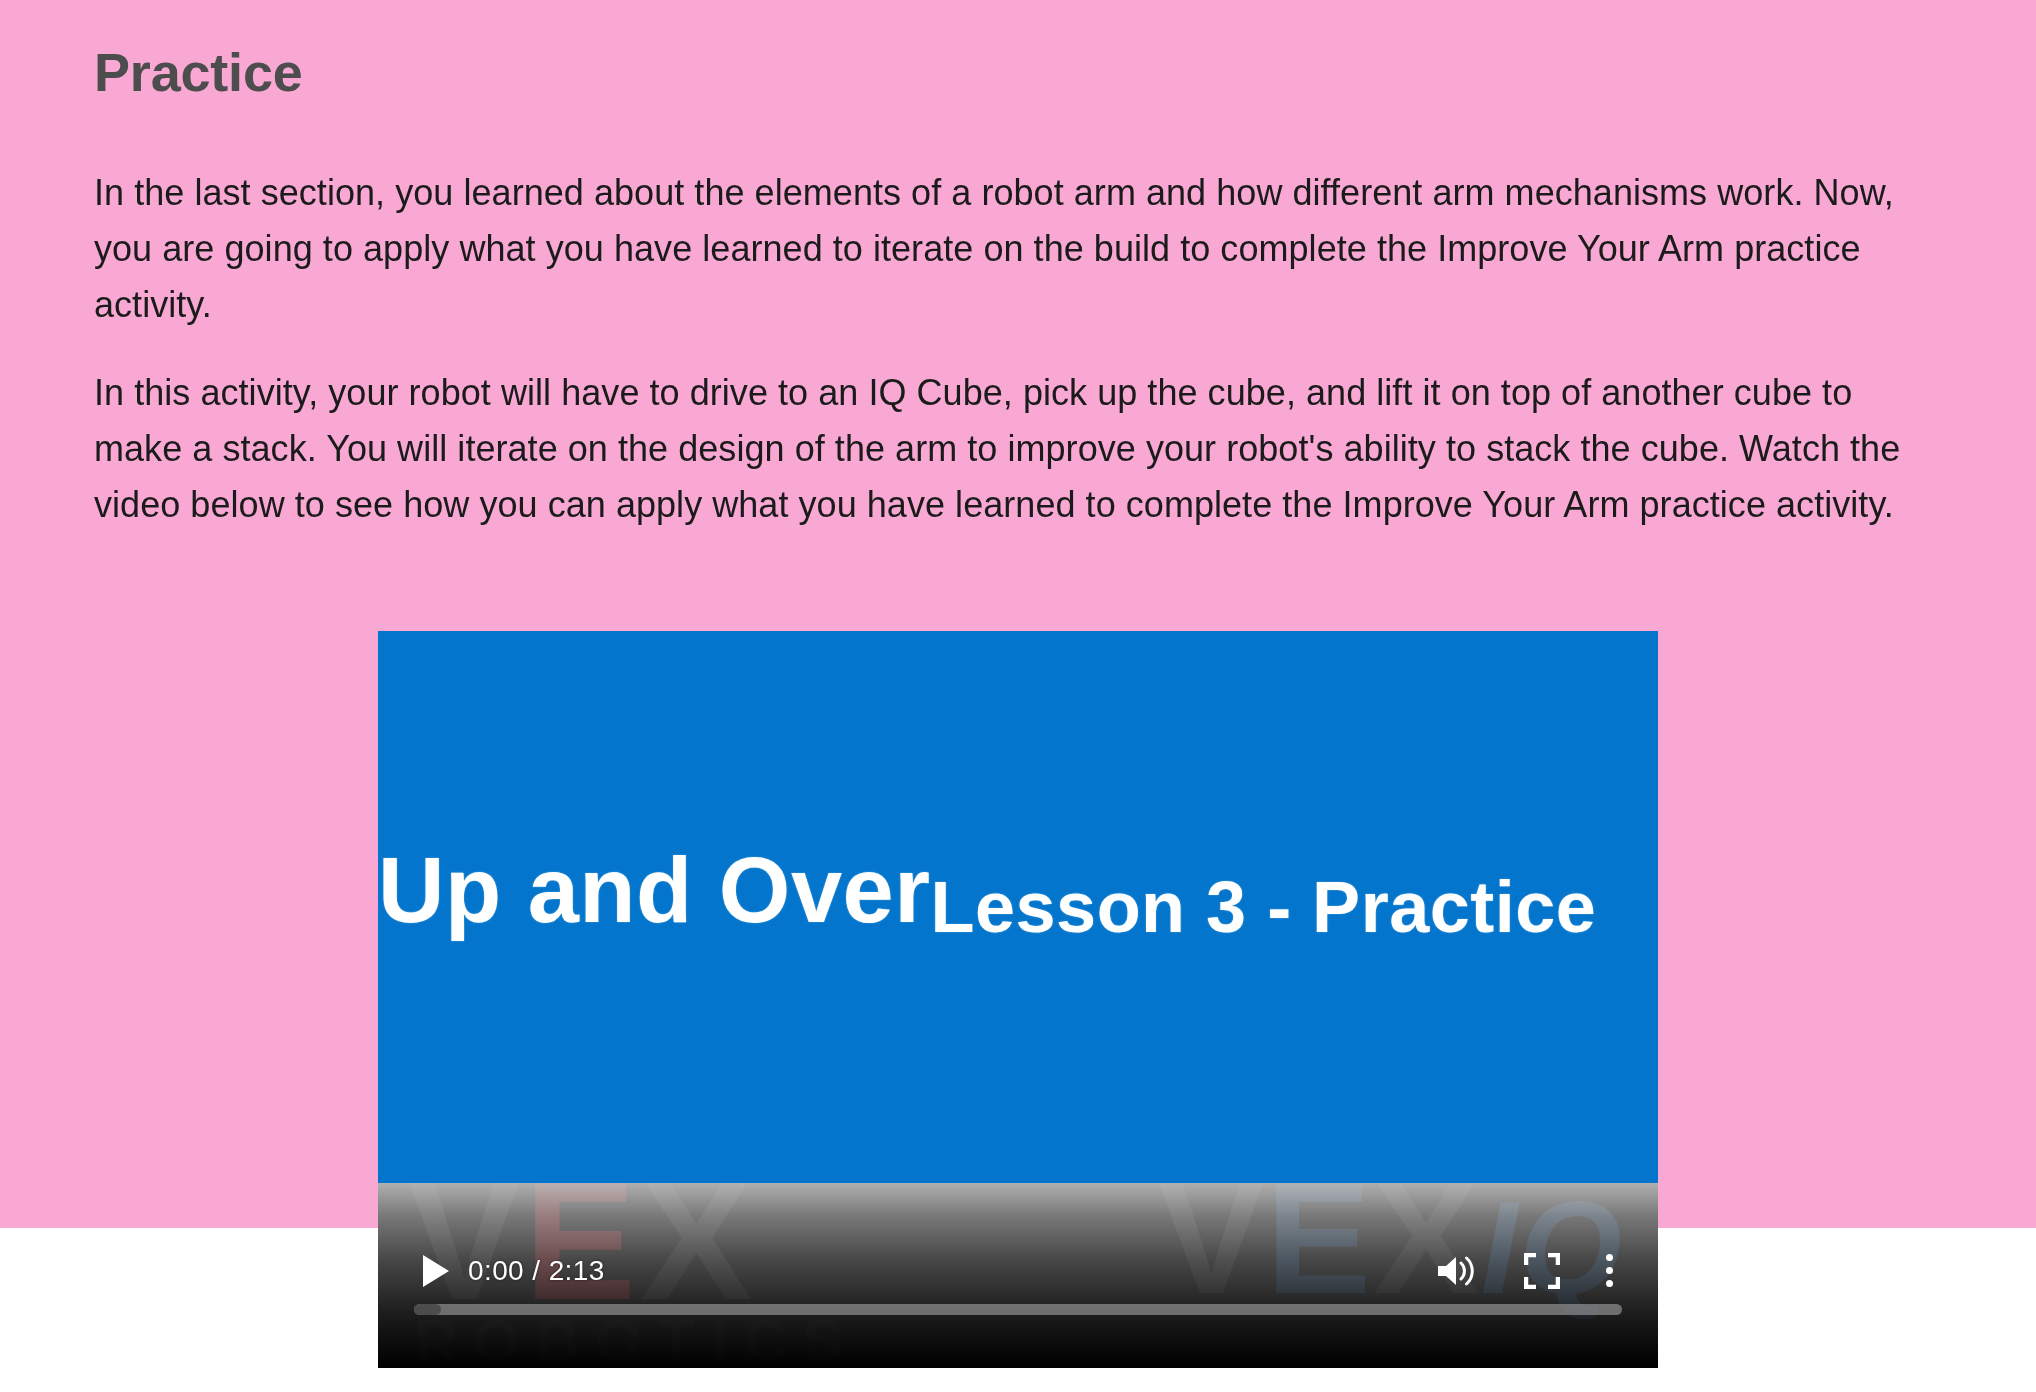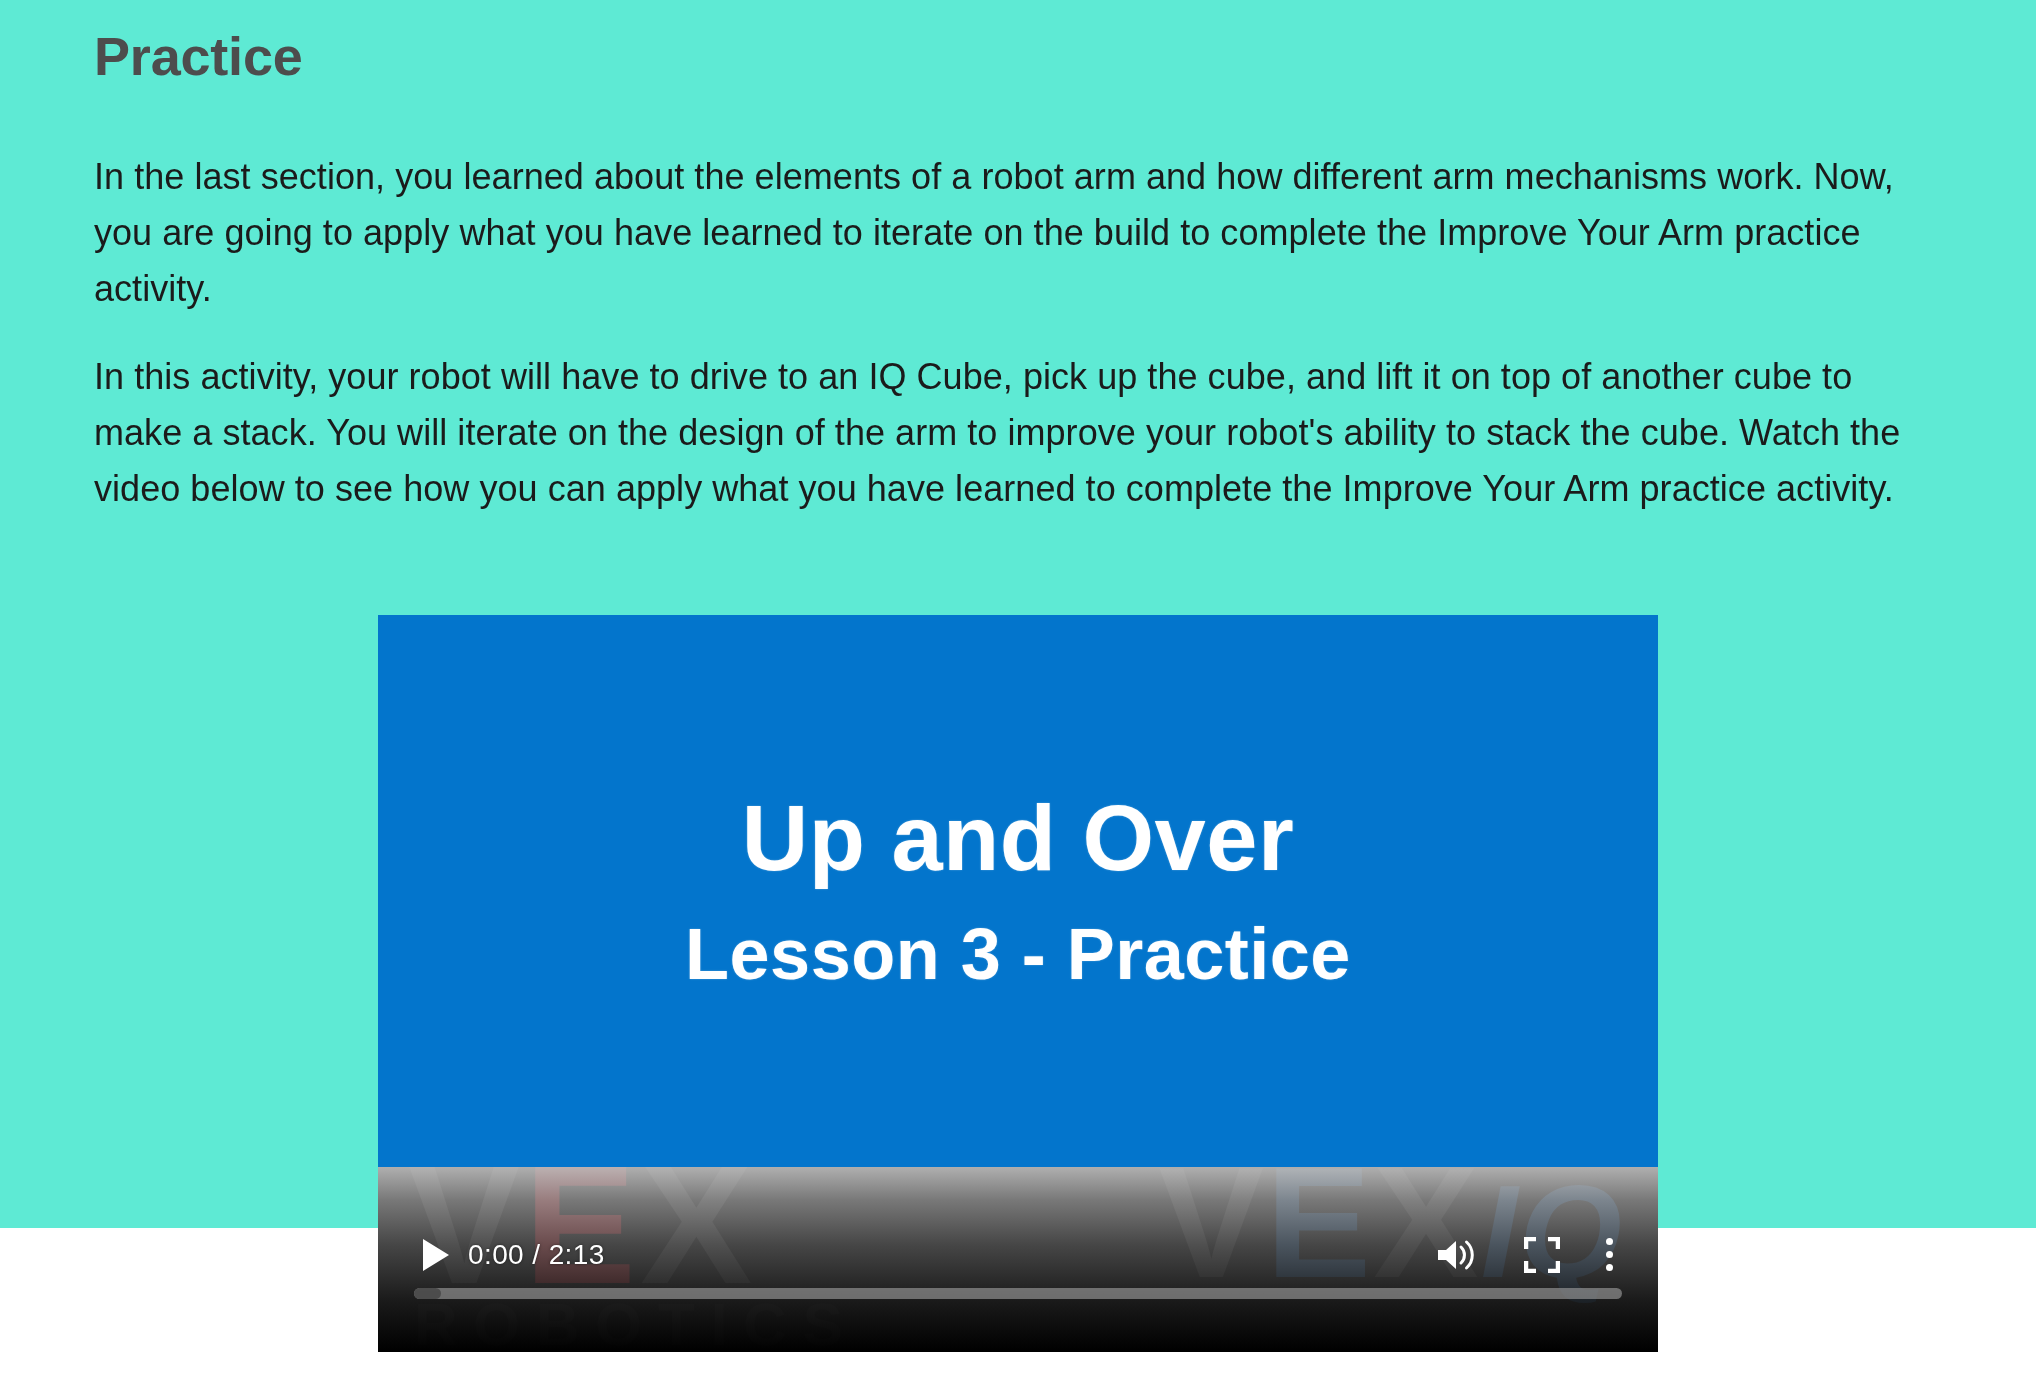"Practice" .page { background: #5eead4 -> #f9a8d4; padding: 0 94px -> 16px 94px }
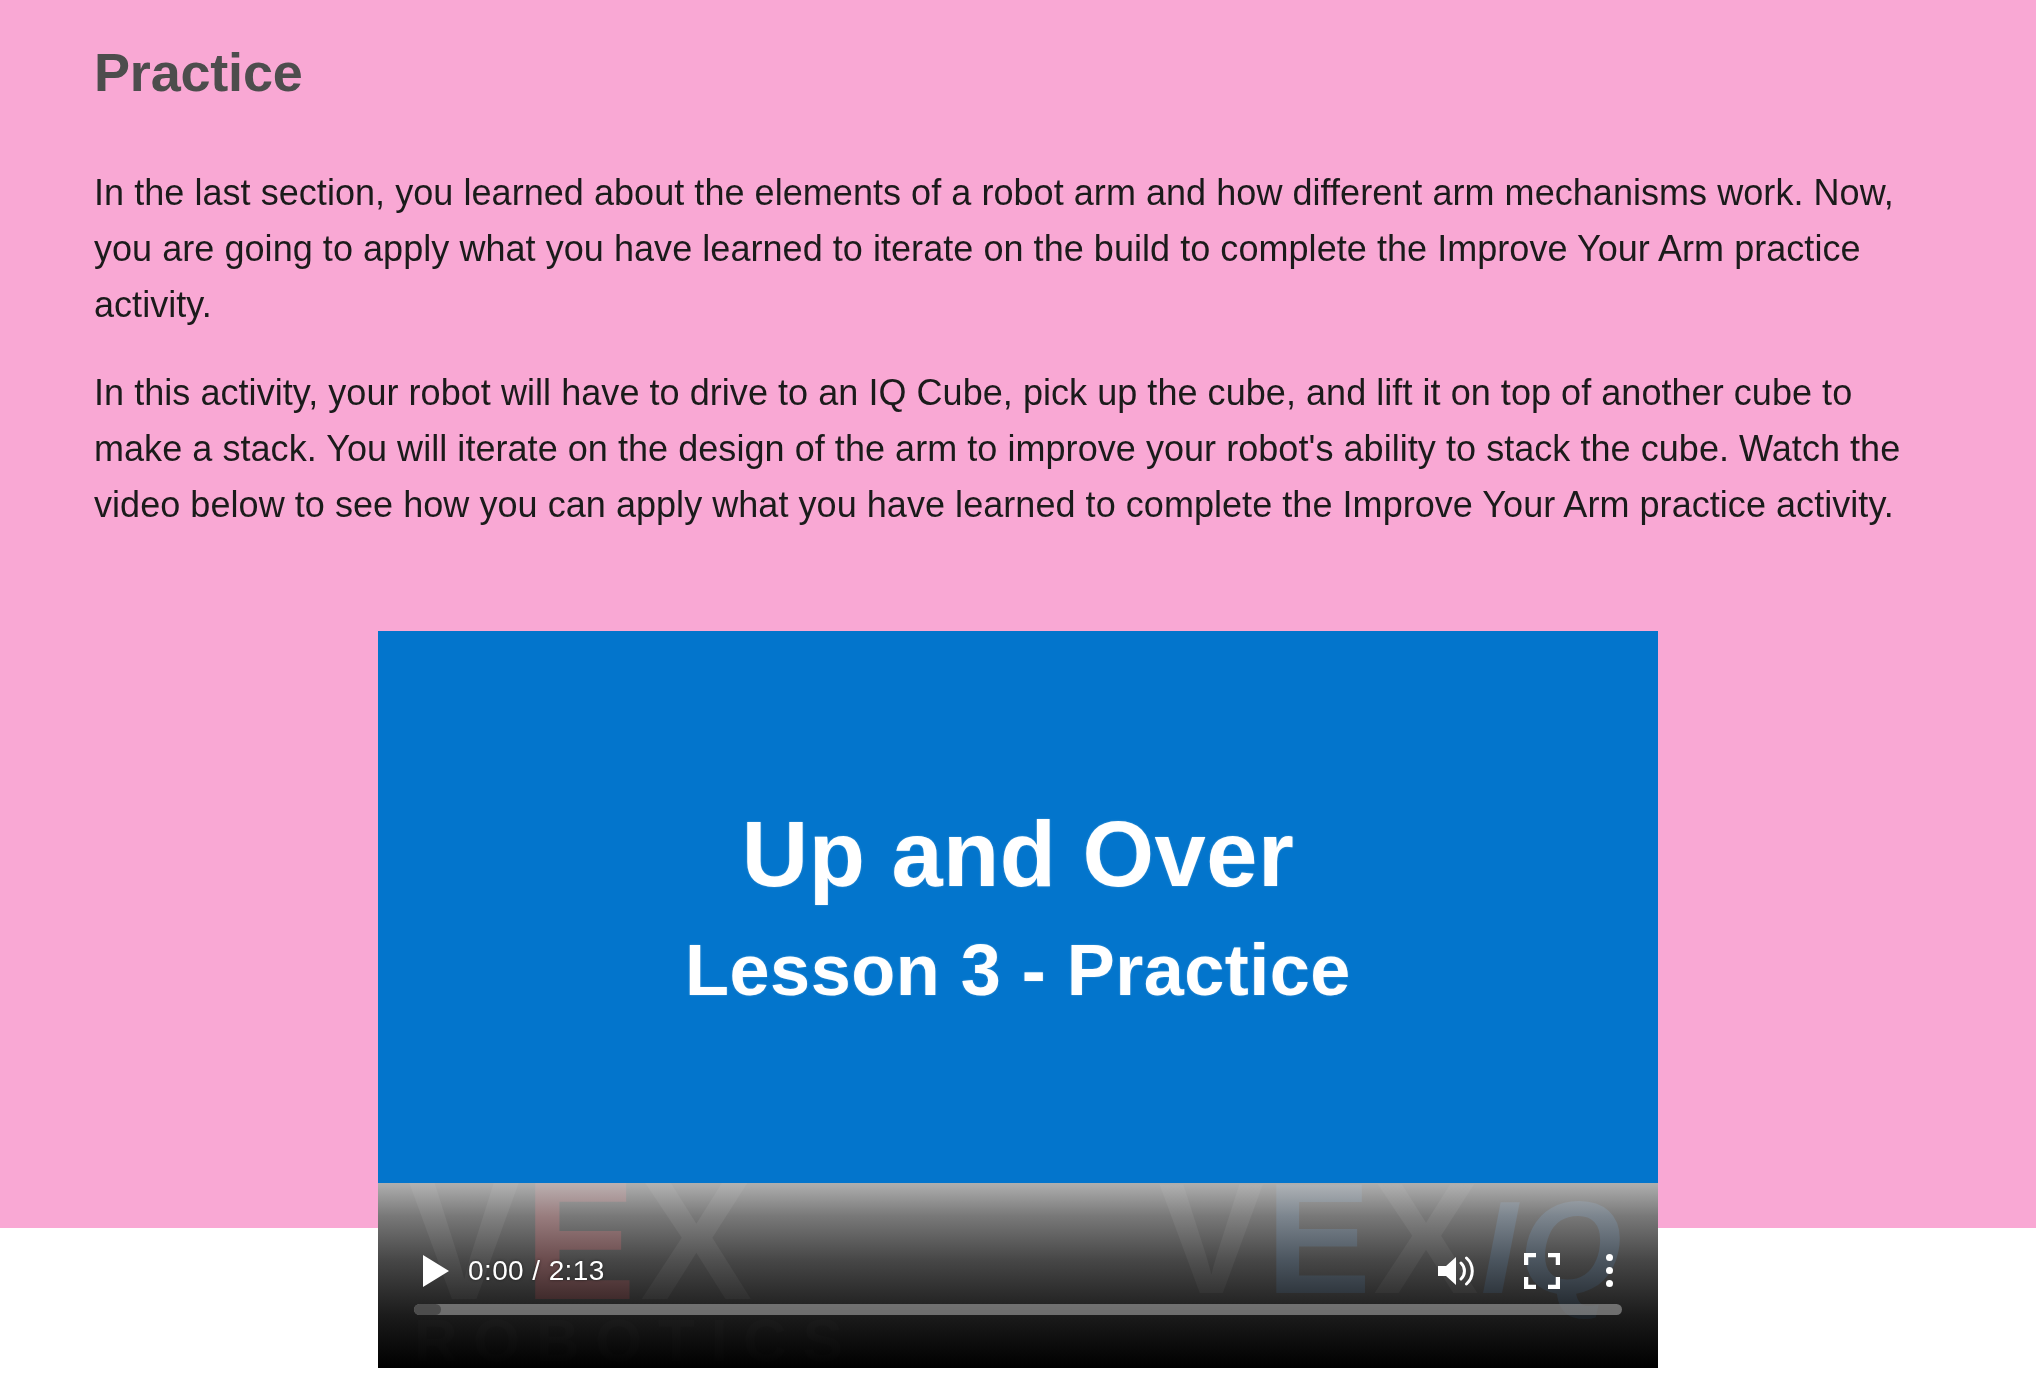"Up and Over" .poster { flex-direction: column -> row; justify-content: center -> none }
